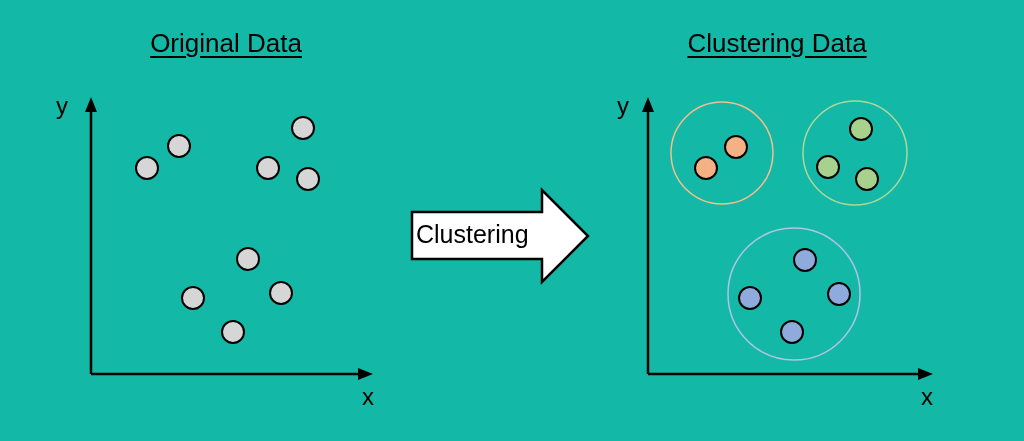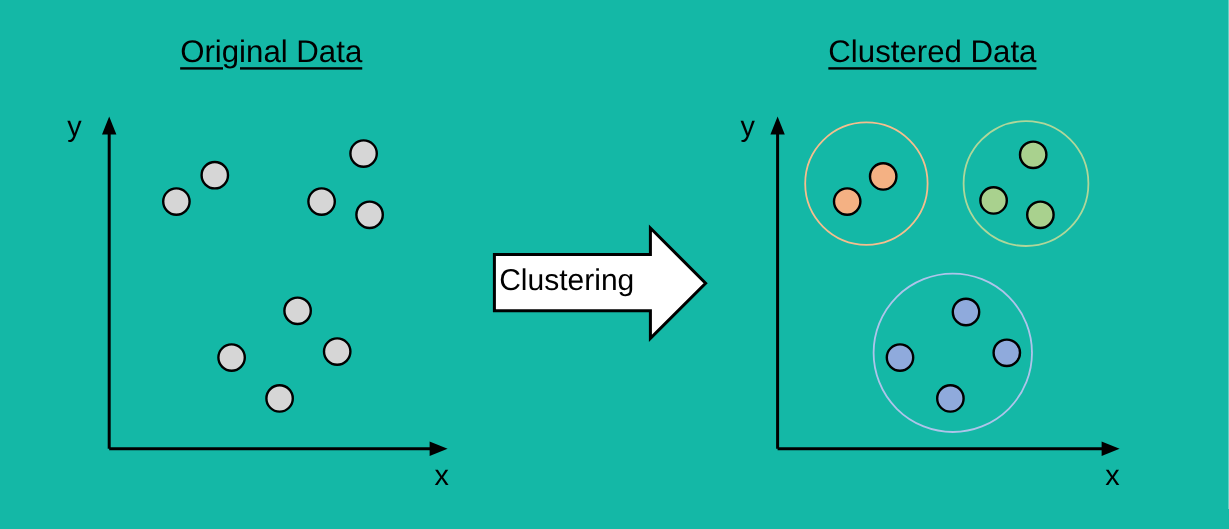"Clustered Data" div.panel-title { text: Clustered -> Clustering }
